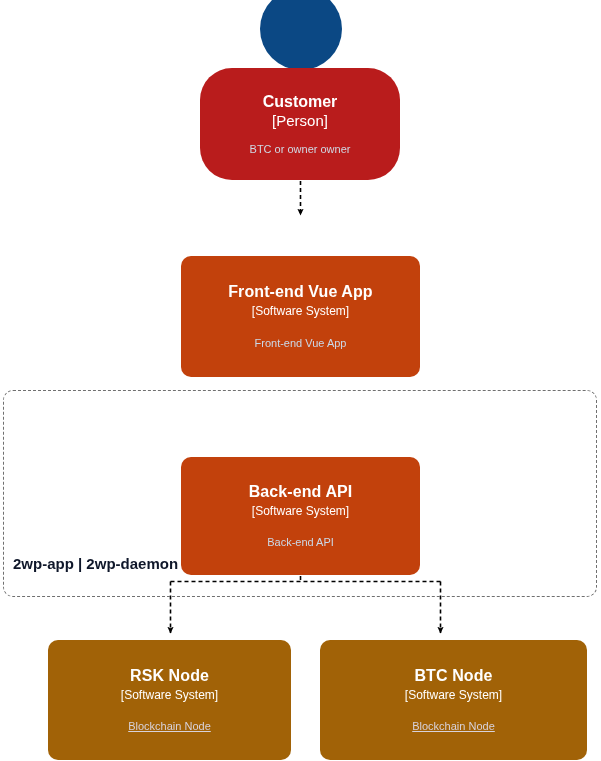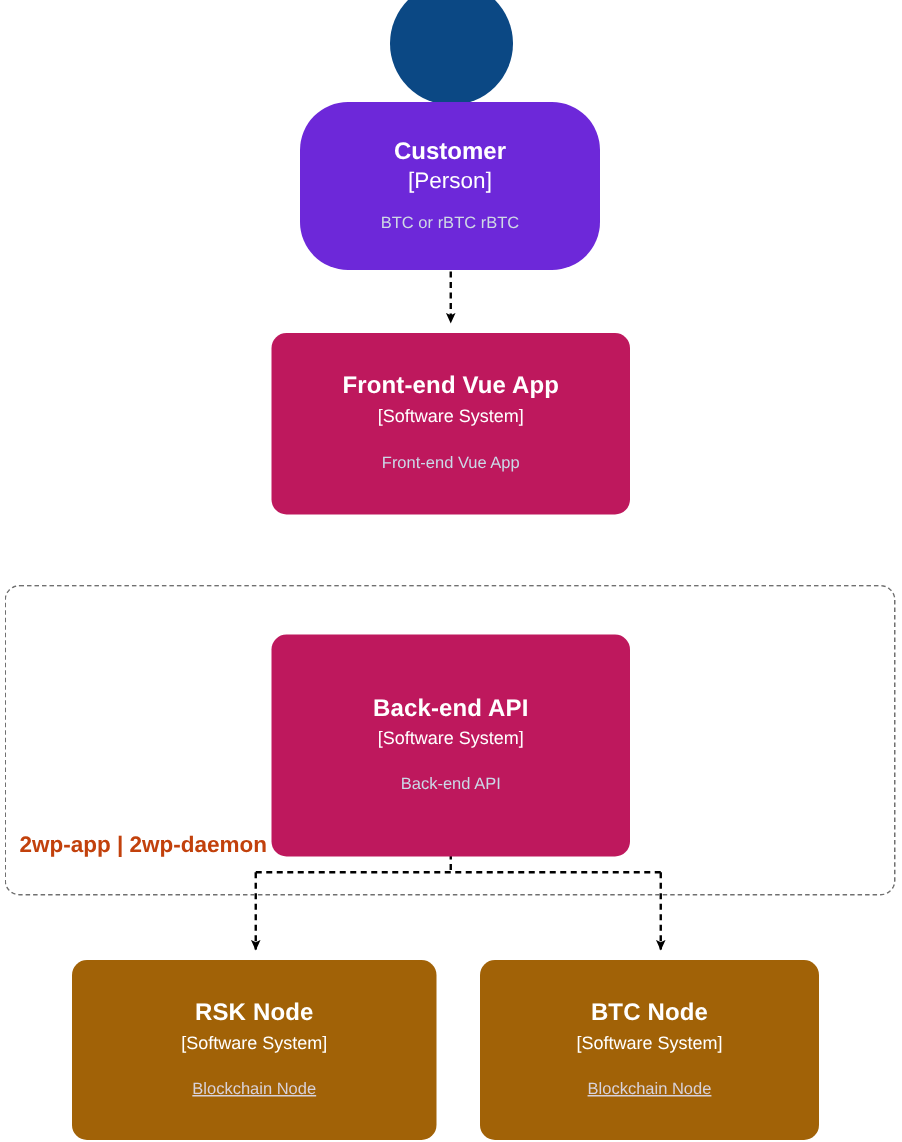"Customer" #person-customer .body { background: #6d28d9 -> #b91c1c }
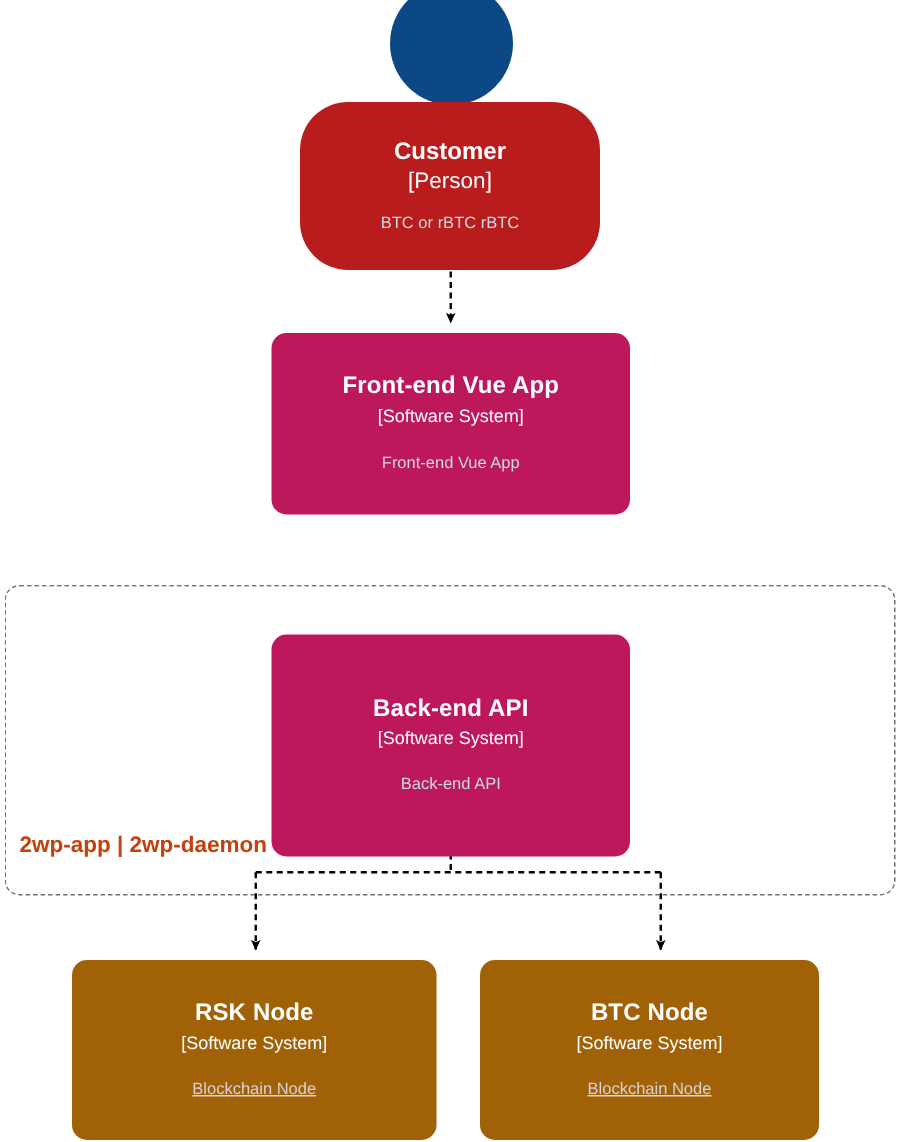"BTC or rBTC rBTC" div.descr { text: rBTC rBTC -> owner owner }
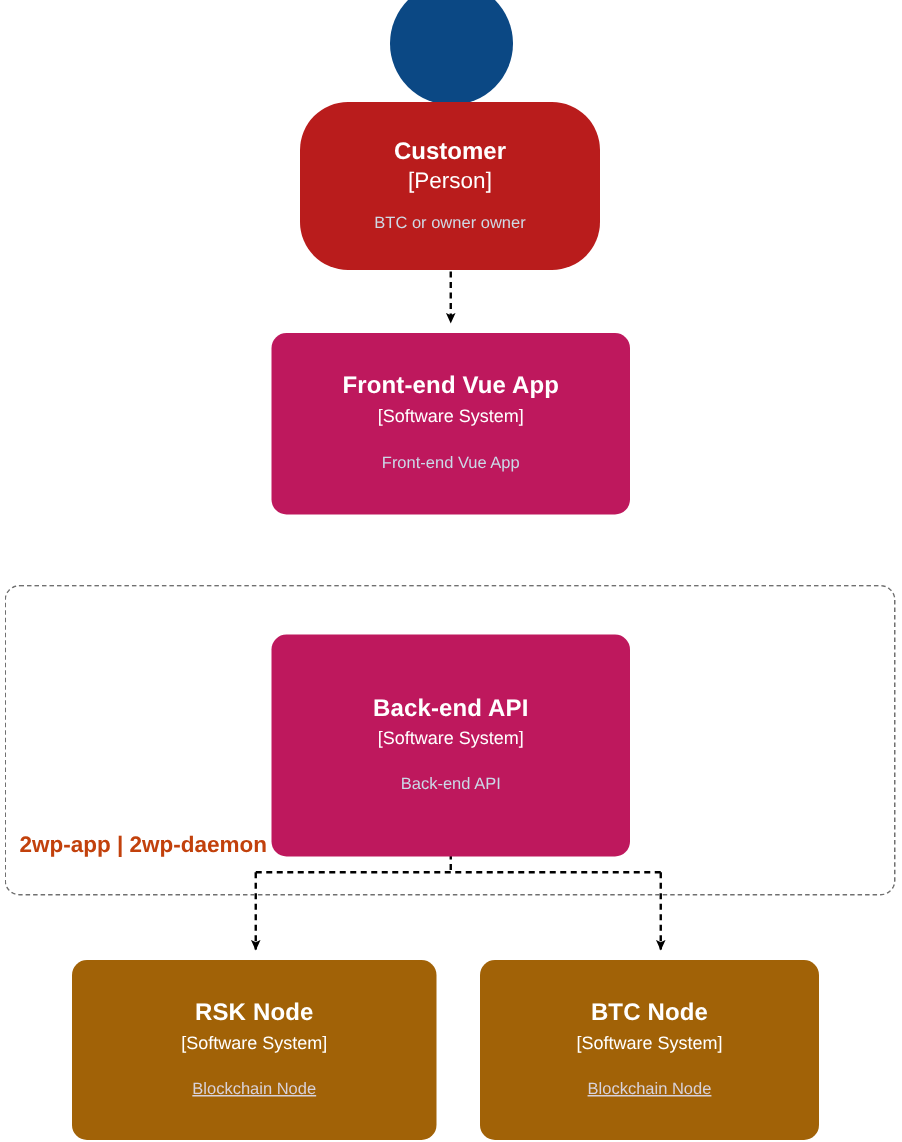"Front-end Vue App" .sys-blue { background: #be185d -> #c2410c; margin-top: none -> 34px }
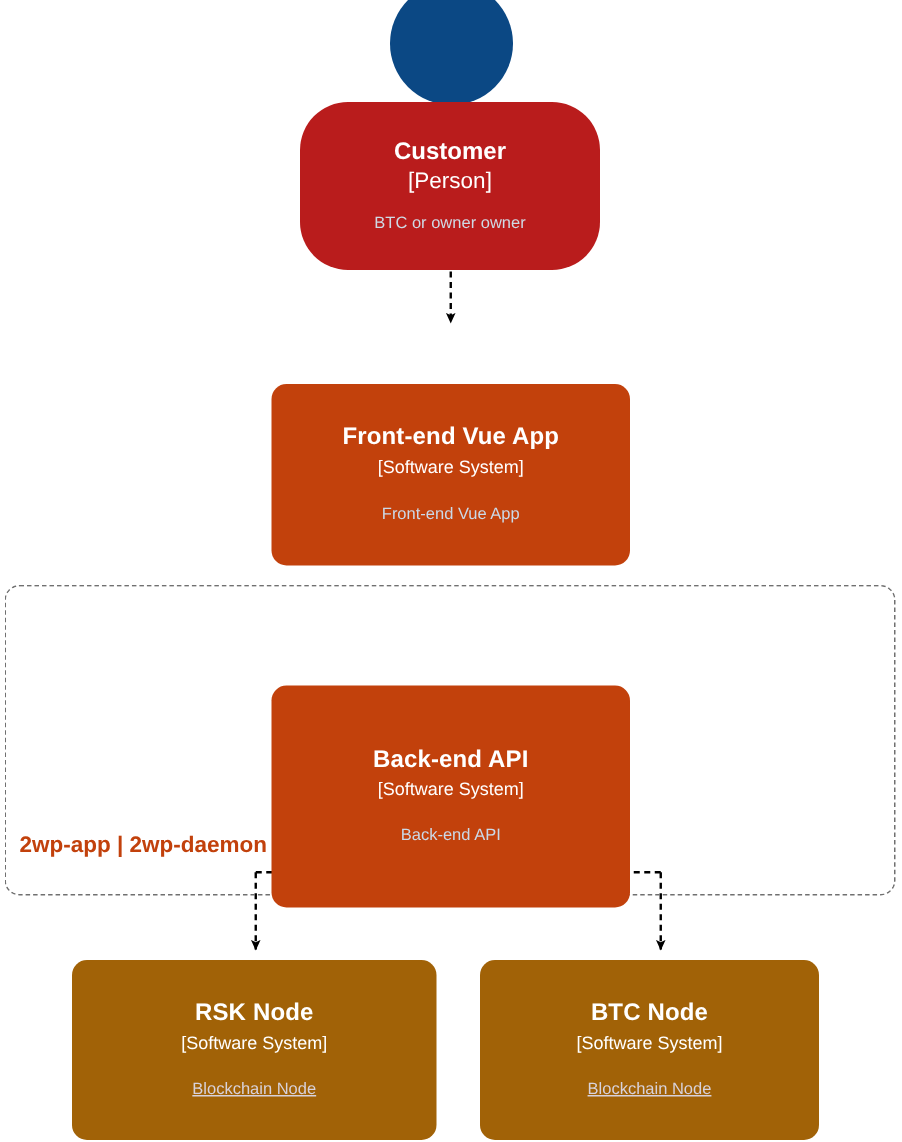"Back-end API" #node-backend { height: 148px -> 118px }
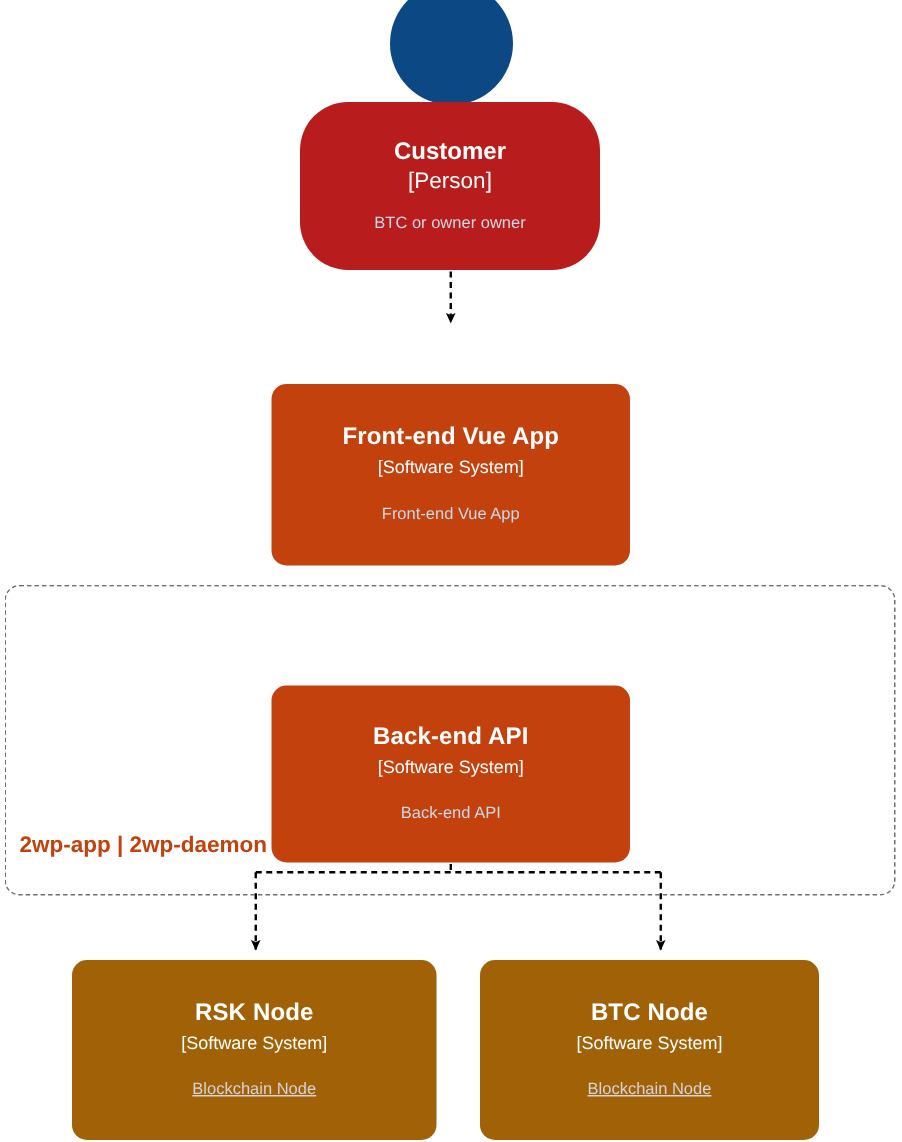"2wp-app | 2wp-daemon" #boundary-label .b-title { color: #c2410c -> #0f172a }
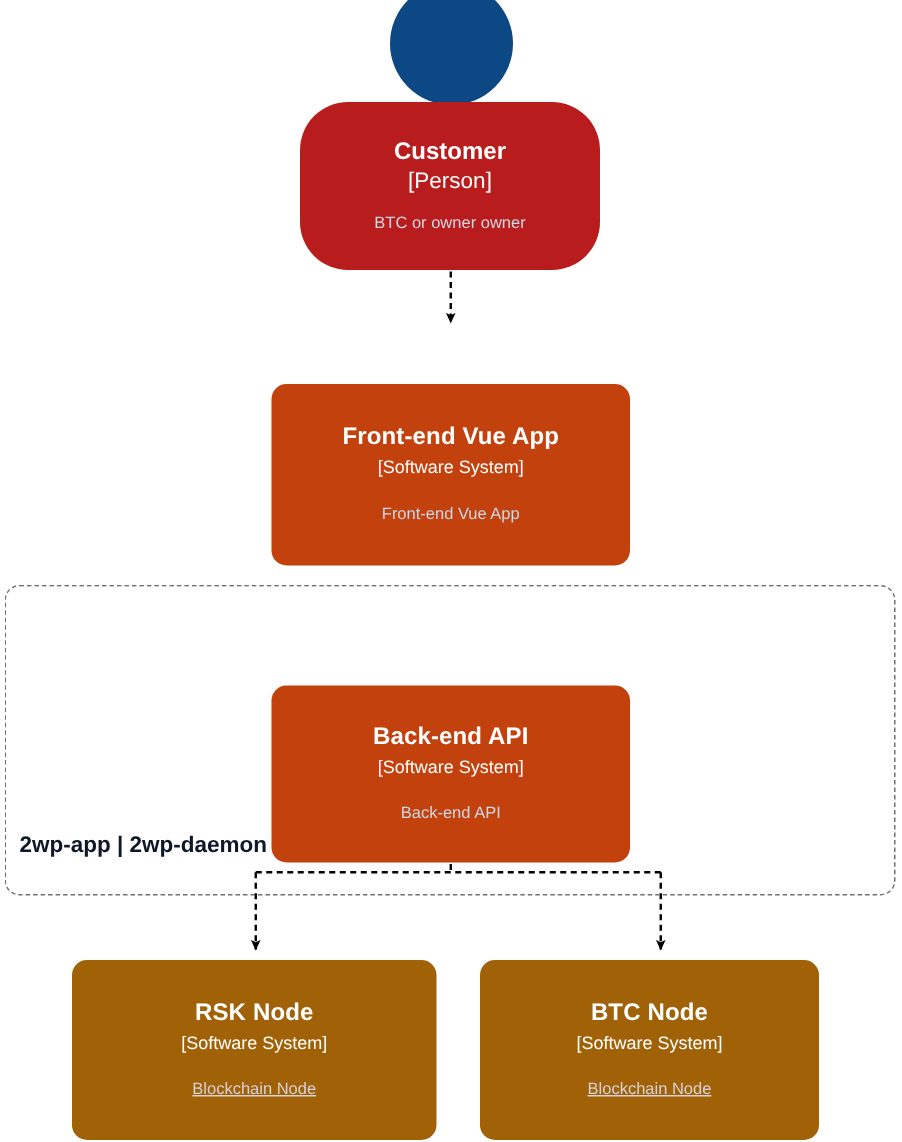"BTC Node" #node-btc { width: 226px -> 267px }
